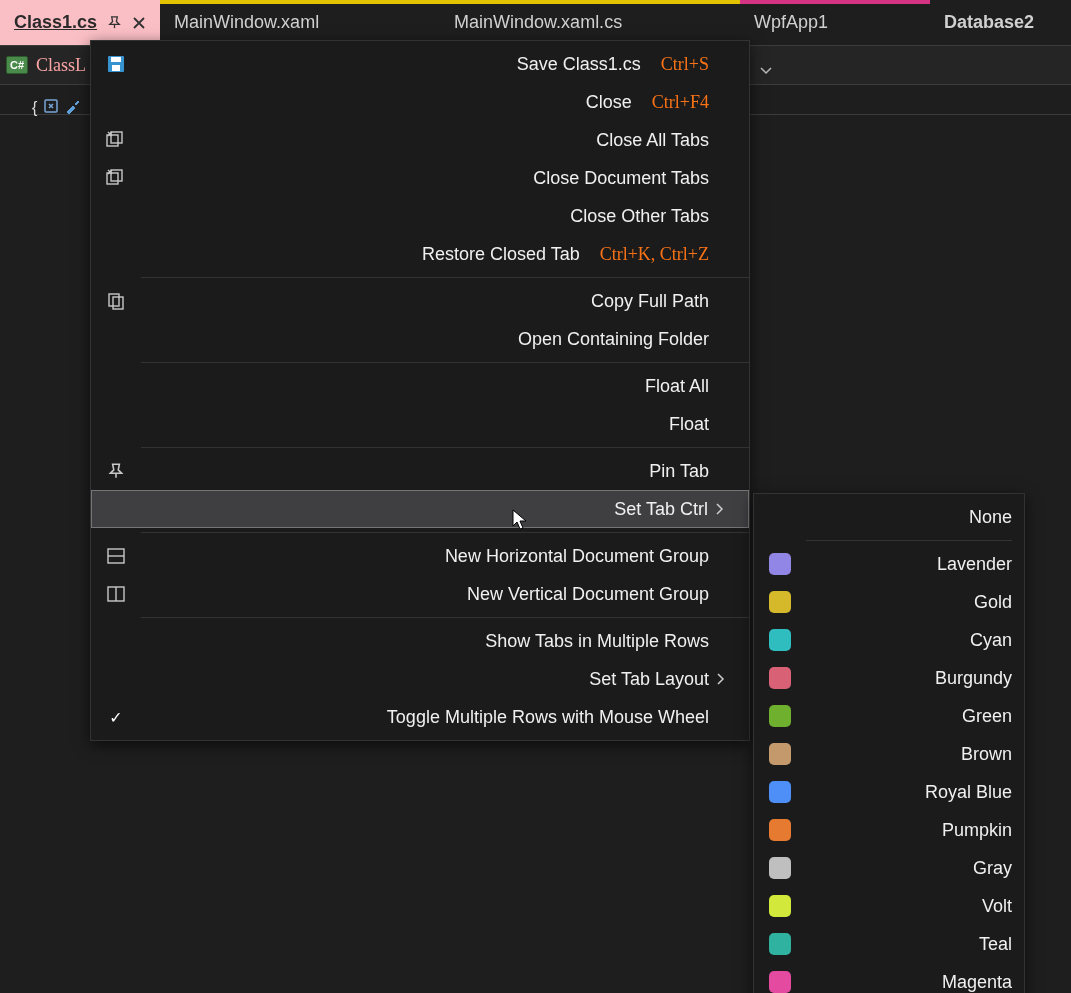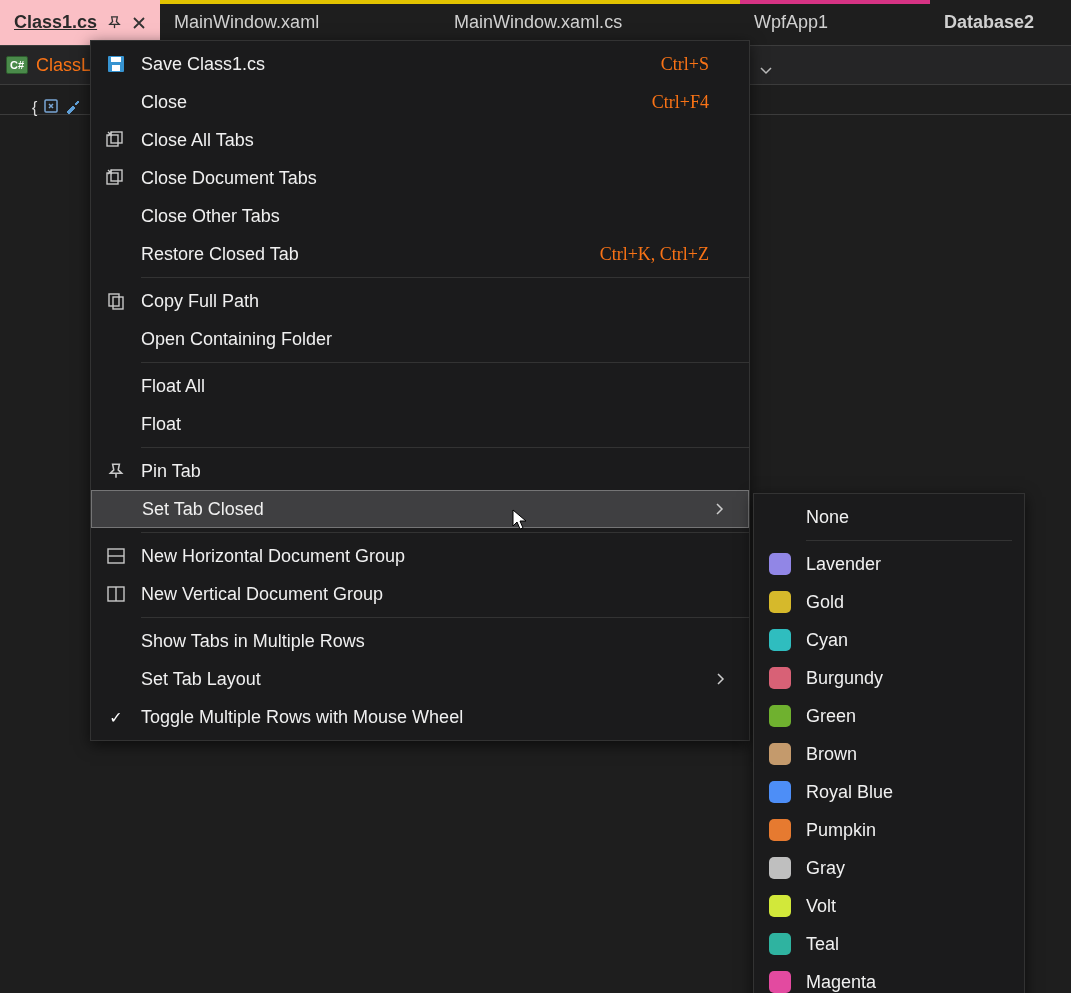"ClassL" .subheader .proj-label { color: #f97316 -> #fca5a5; font-family: none -> Liberation Serif, serif }
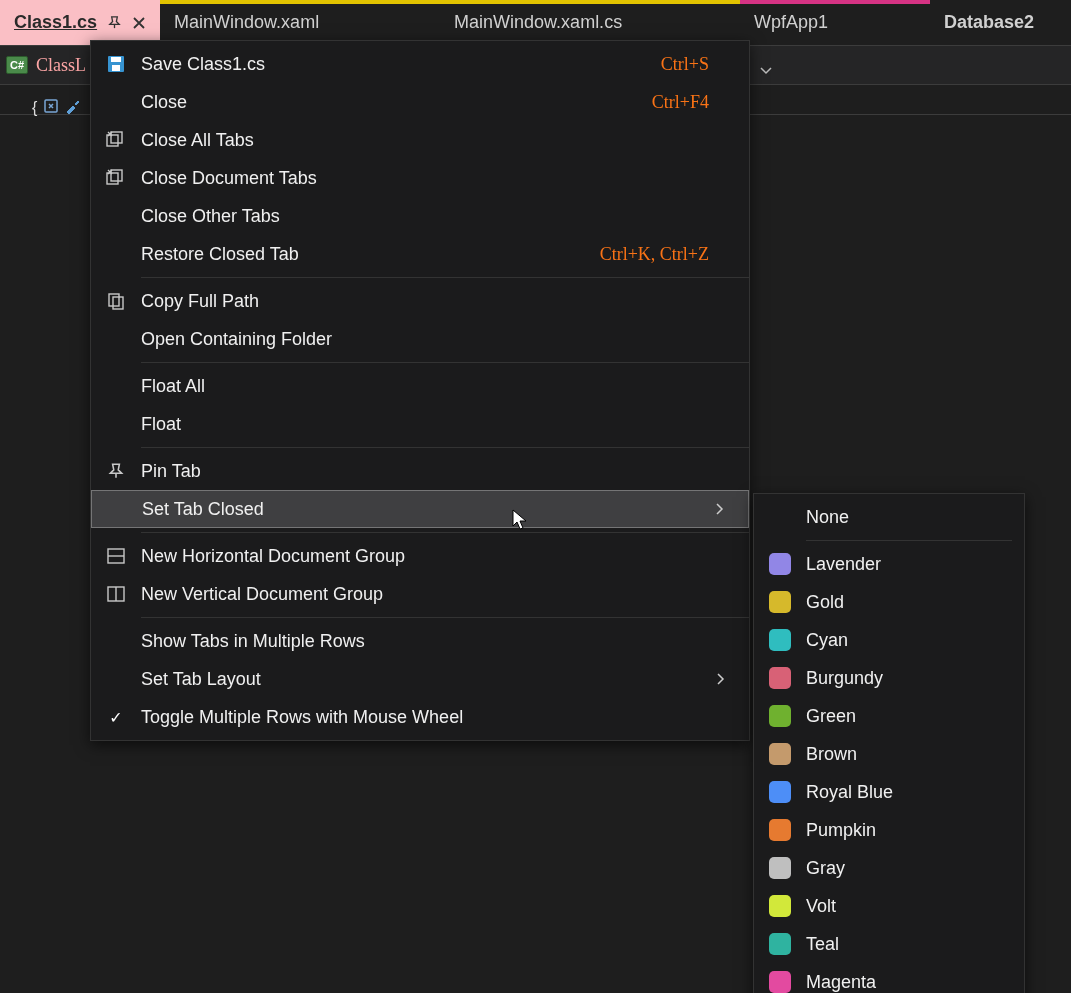"Save Class1.cs" .menu-item { text-align: none -> right }
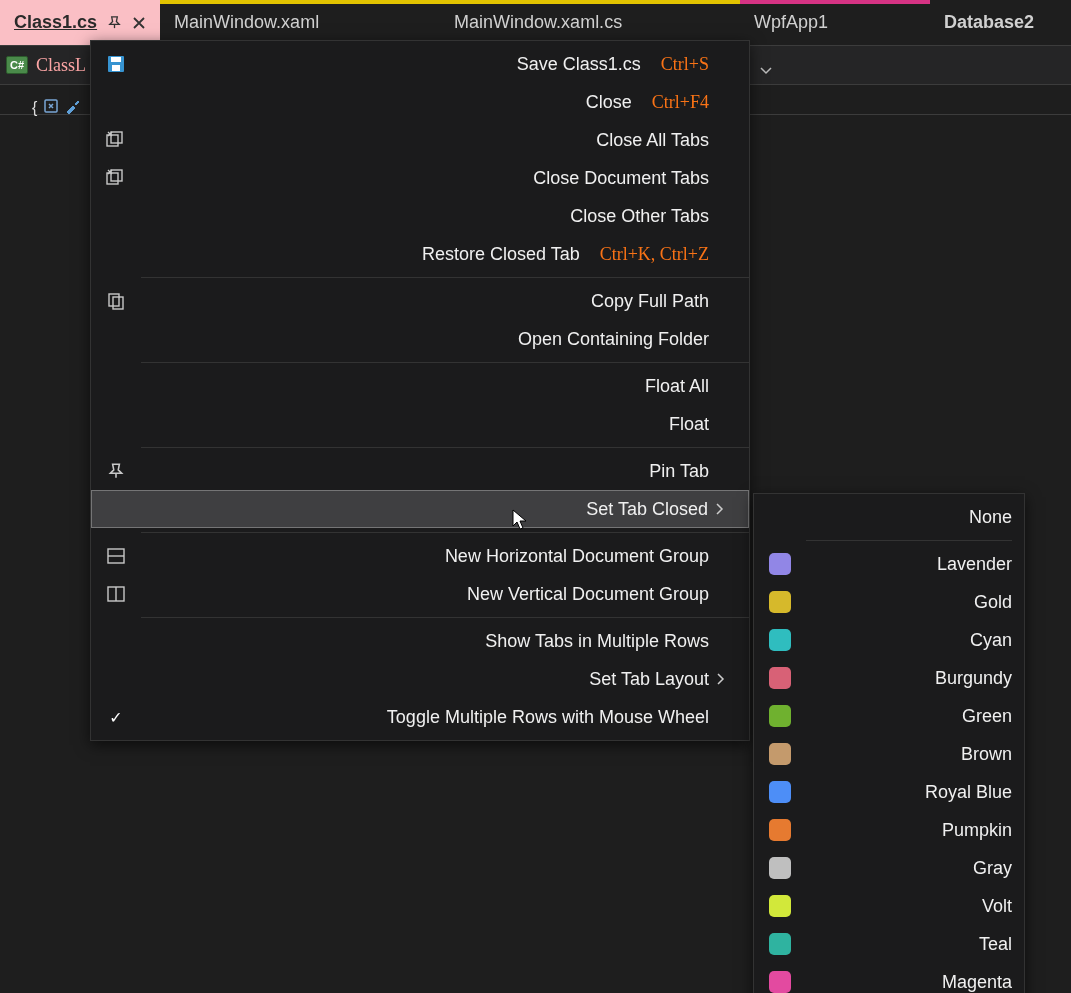"Set Tab Closed" div.label { text: Closed -> Ctrl }
